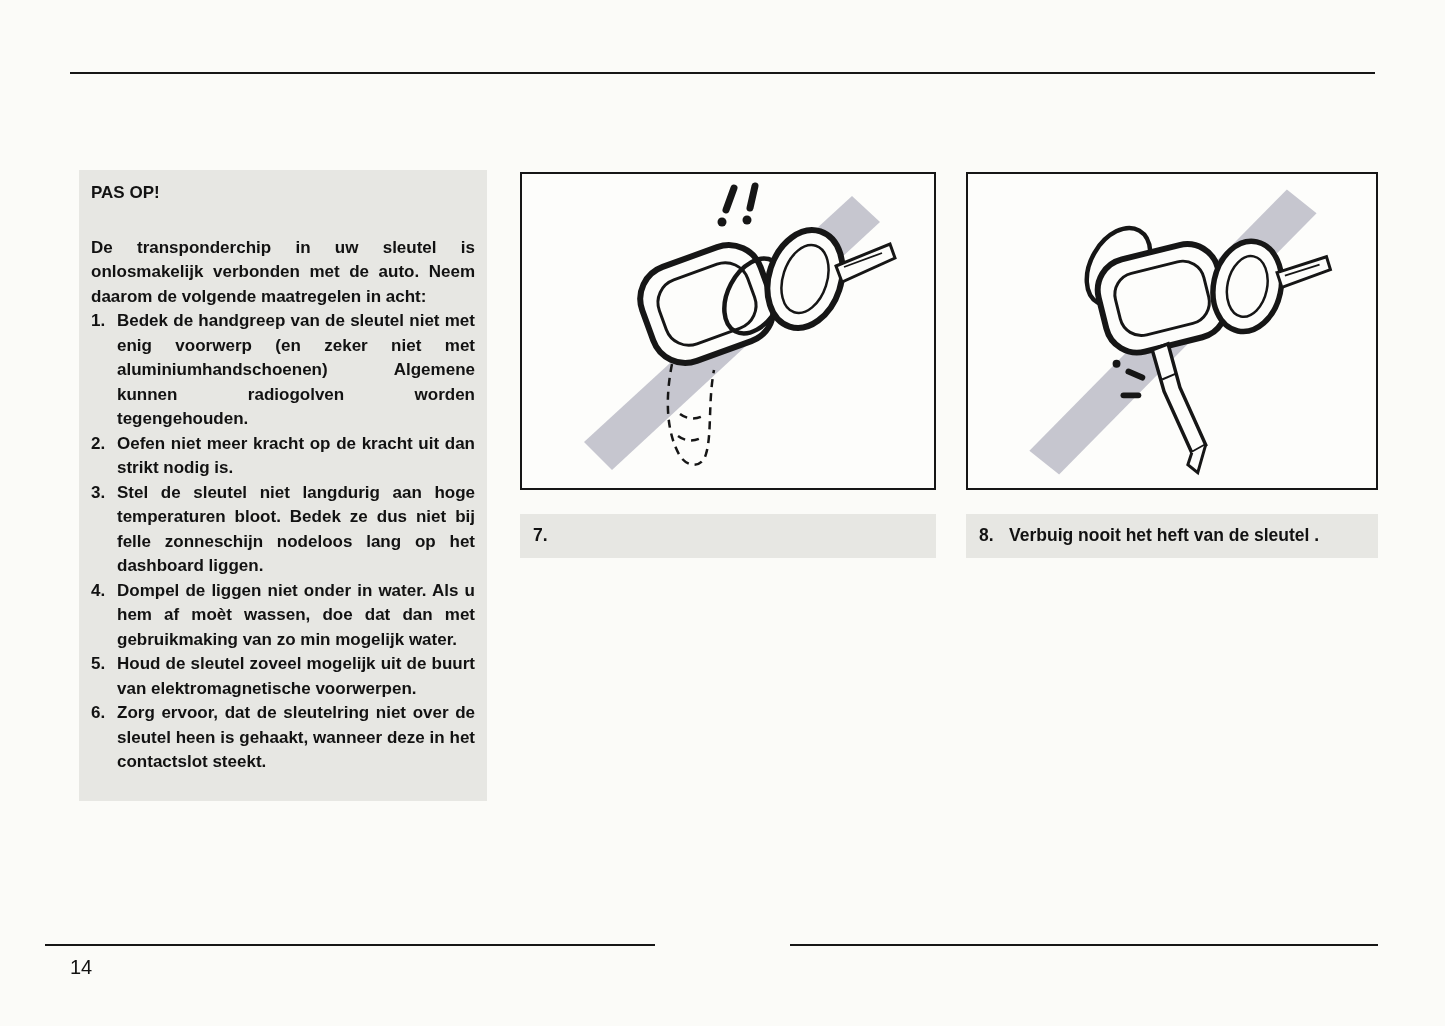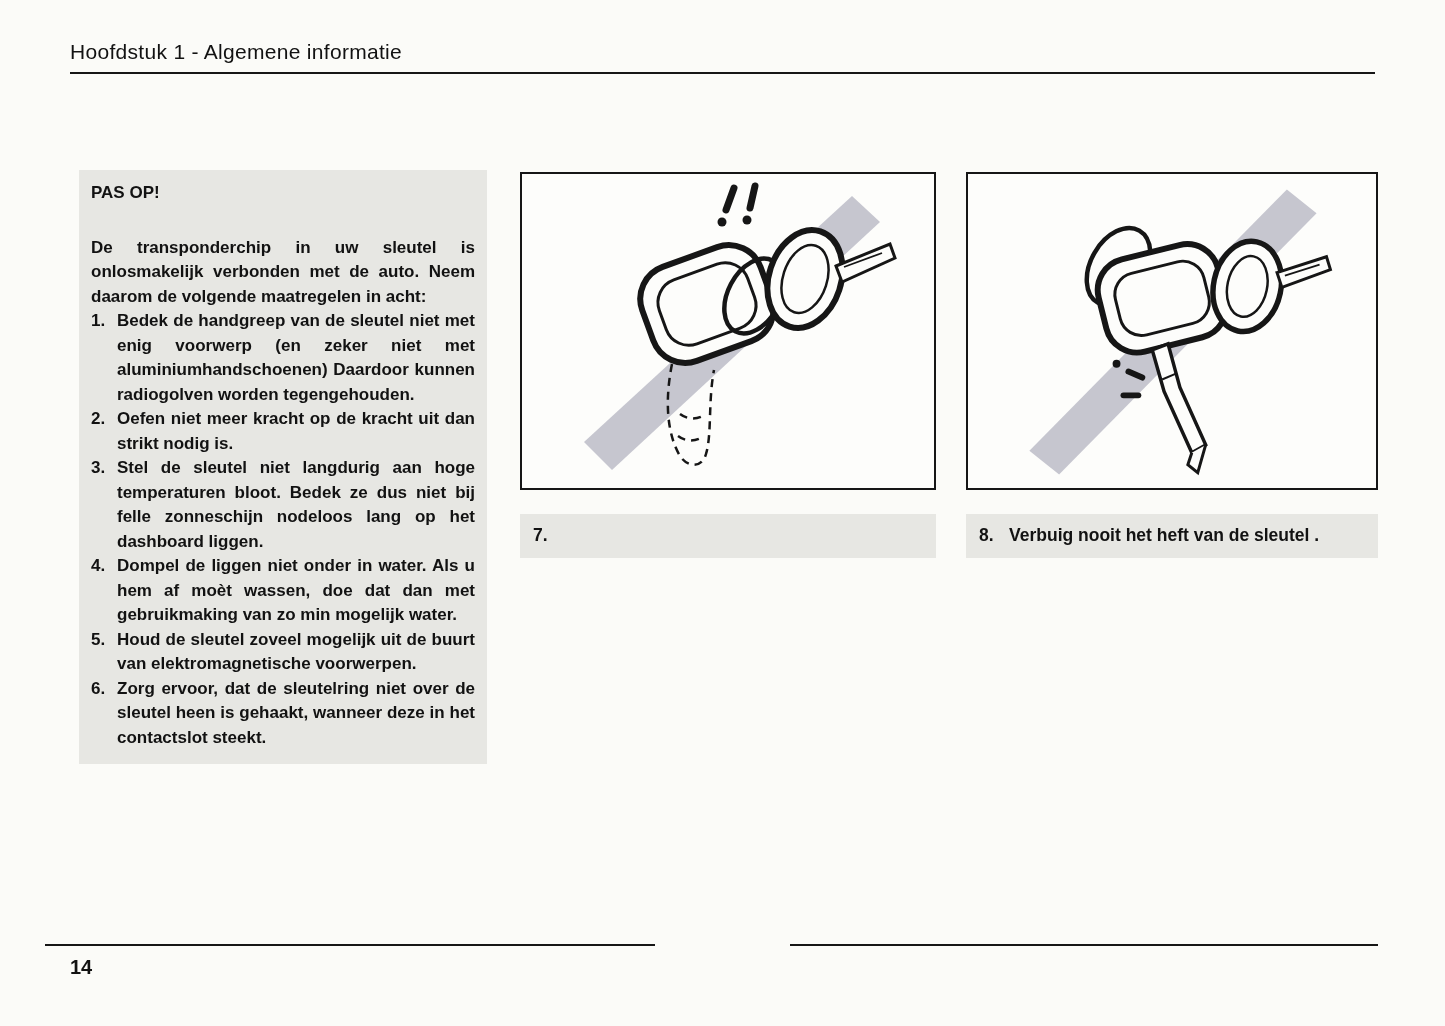"Hoofdstuk 1 - Algemene informatie" div.header-title { html: <div>Hoofdstuk 1 - Algemene informatie</div> -> none }
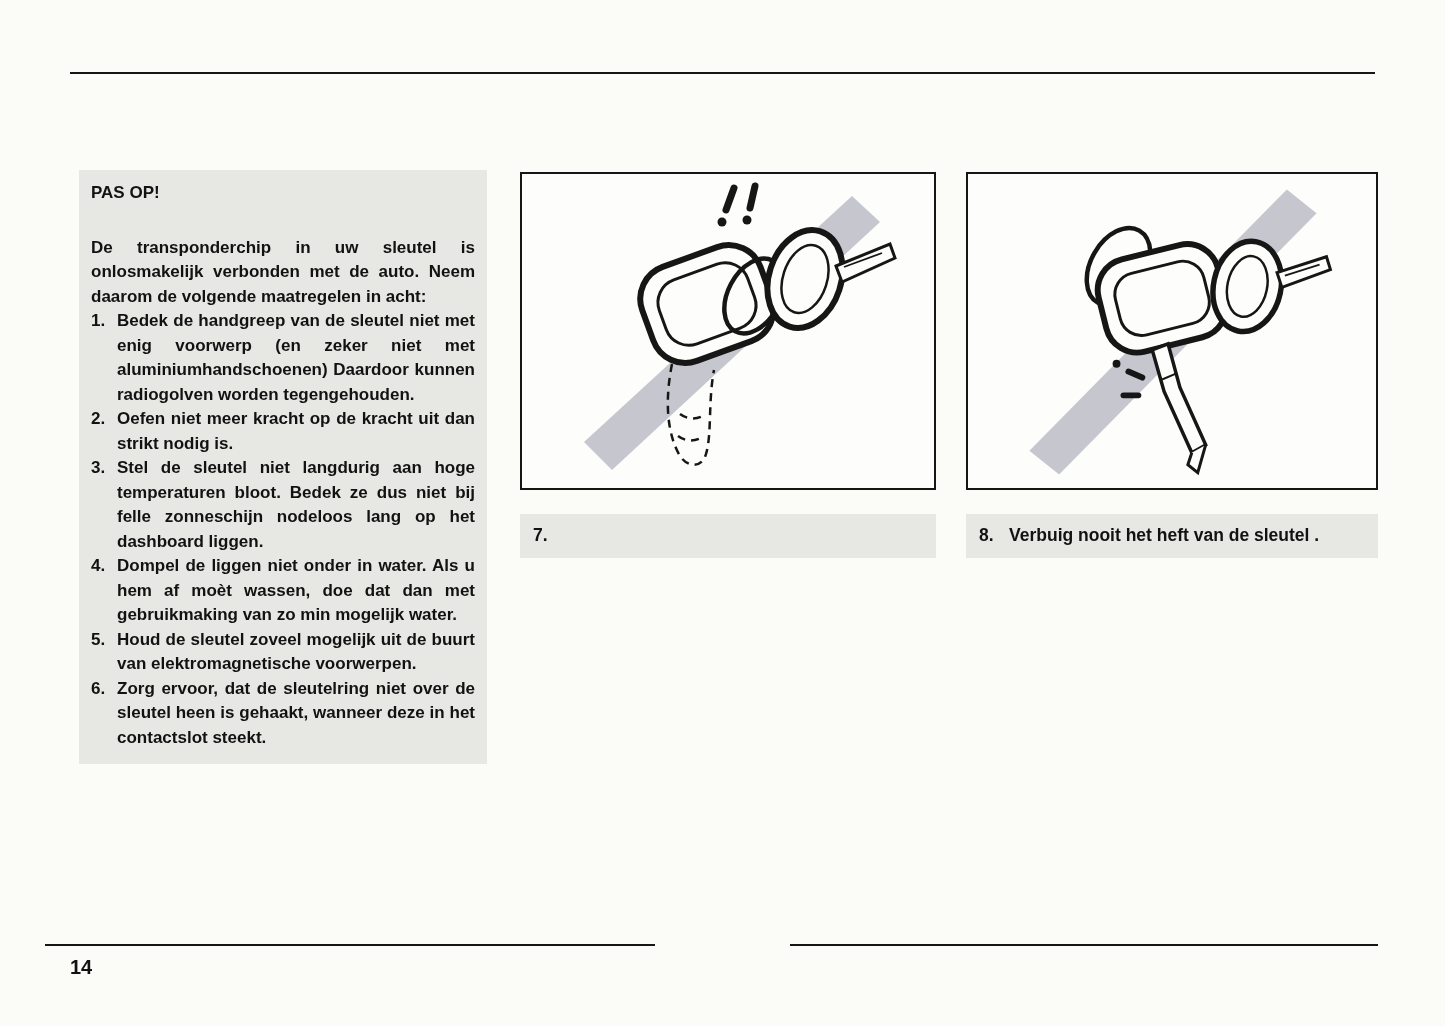"PAS OP!" .warning-box { padding: 11px 12px 14px 12px -> 11px 12px 26px 12px }
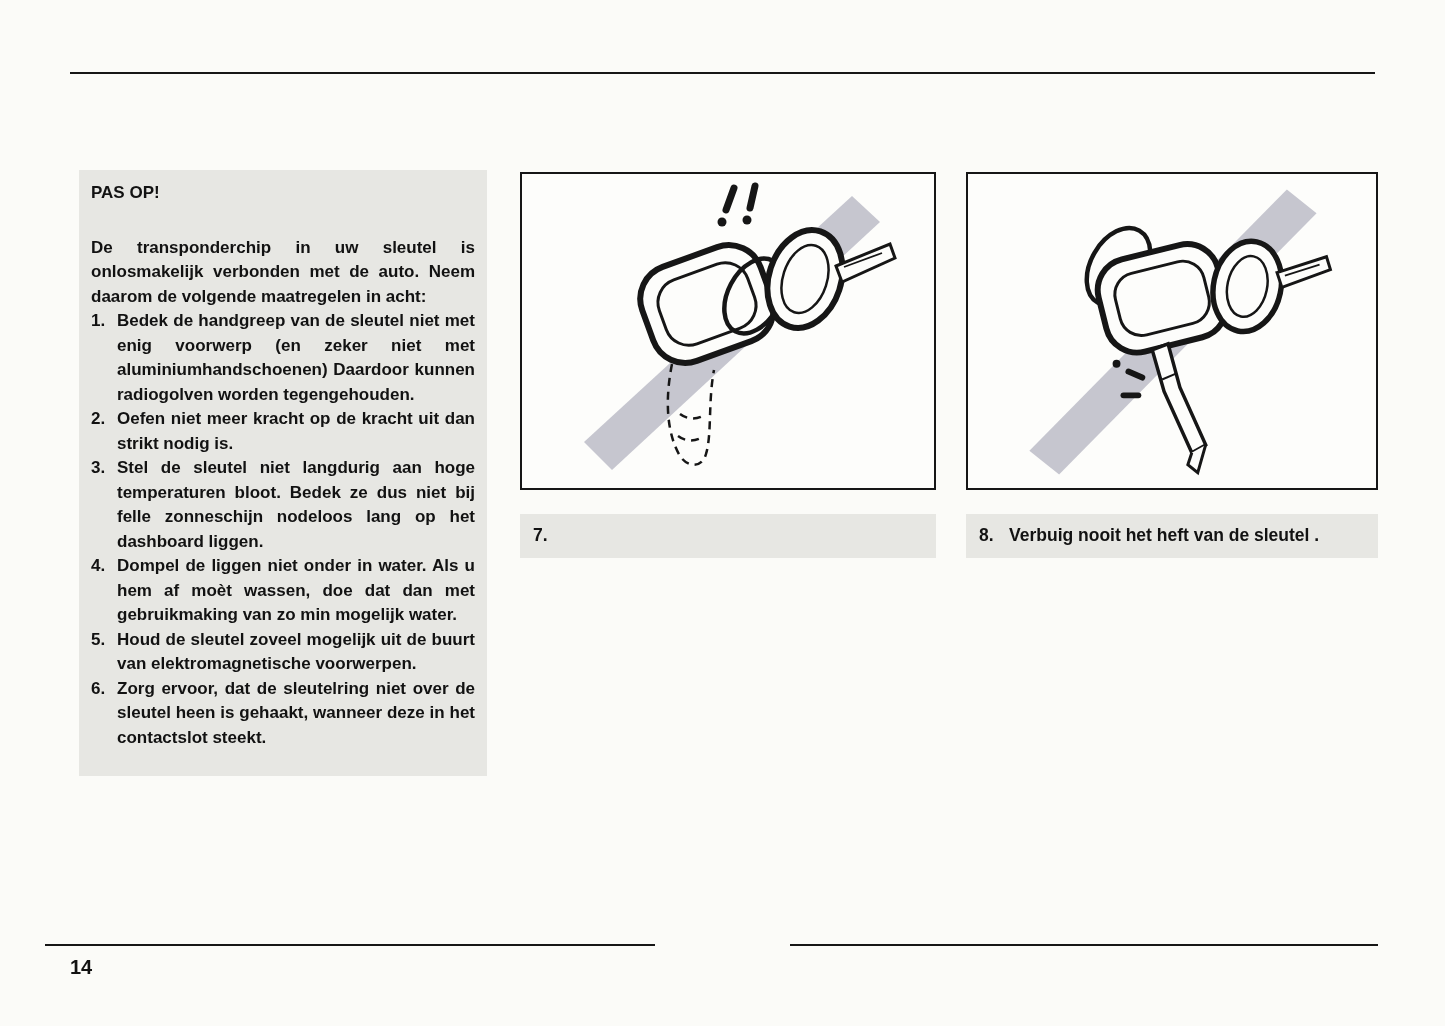"Bedek de handgreep van de" span.item-text { text: Daardoor -> Algemene }
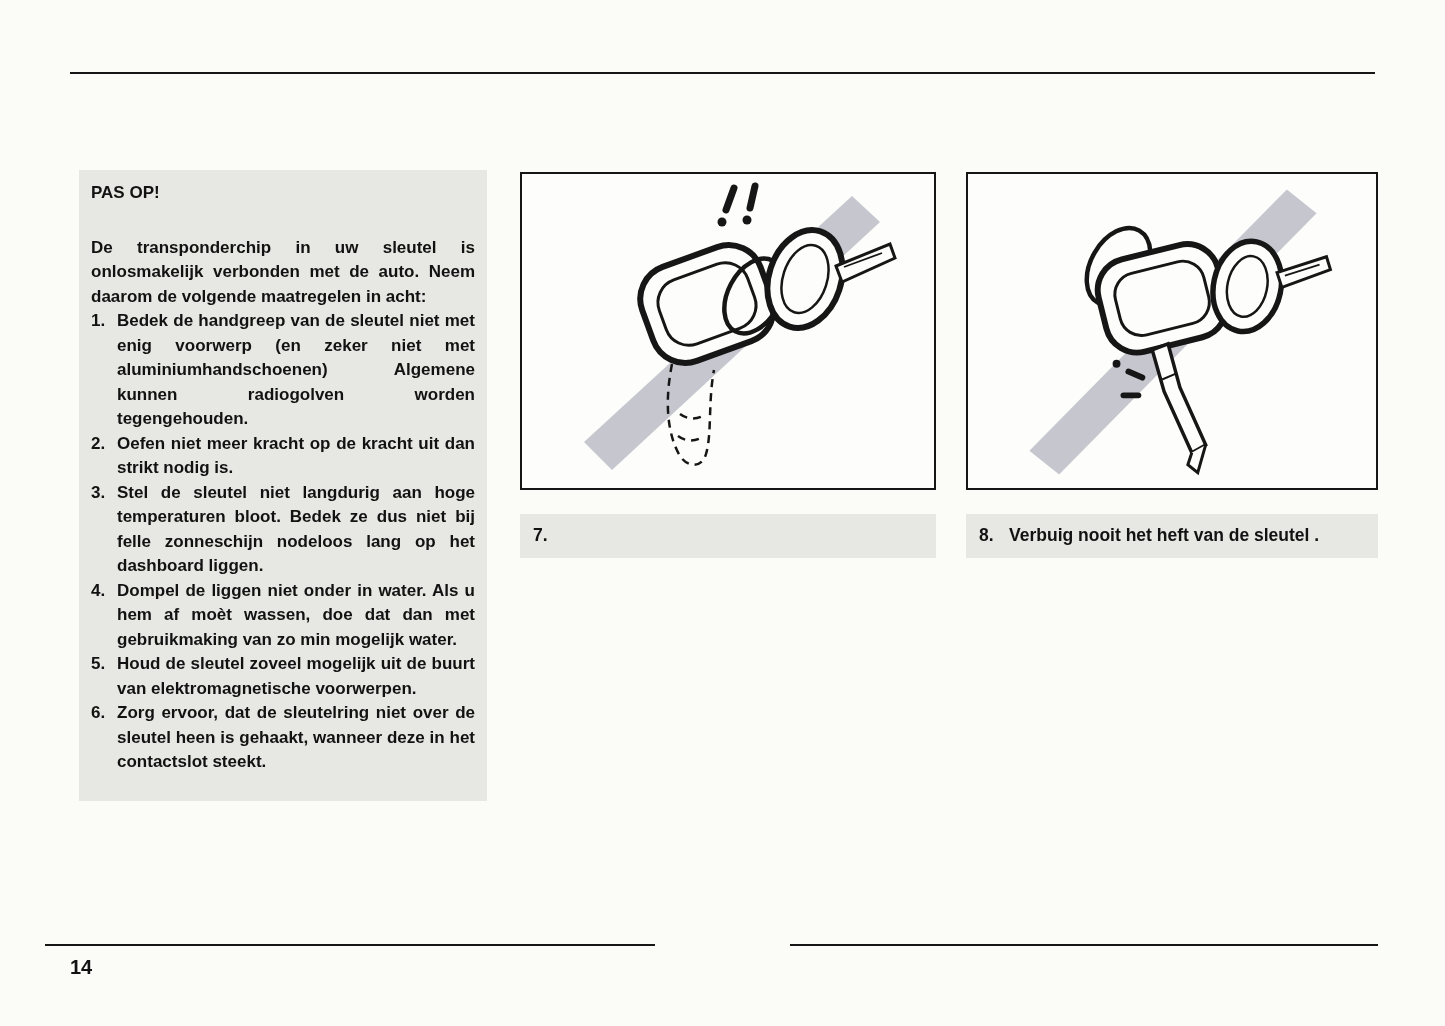"14" .page-number { font-weight: 700 -> 400 }
